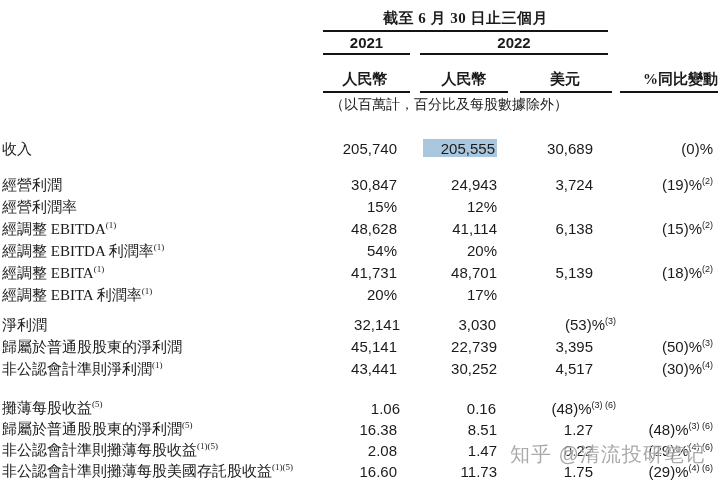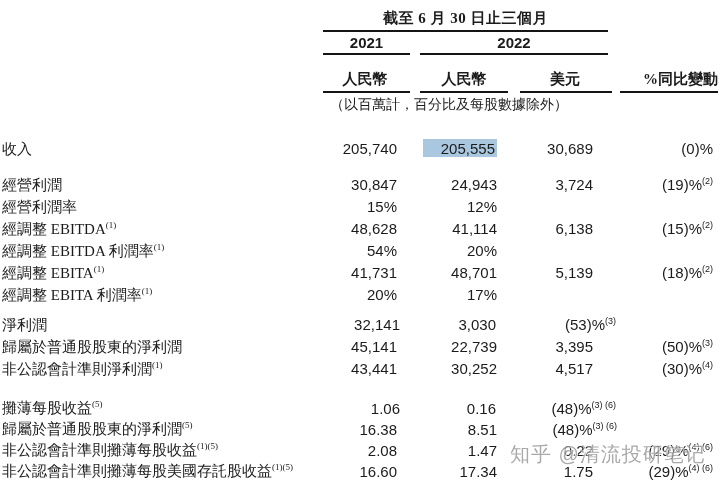"1.27" span.c { html: none -> <span>1.27</span> }
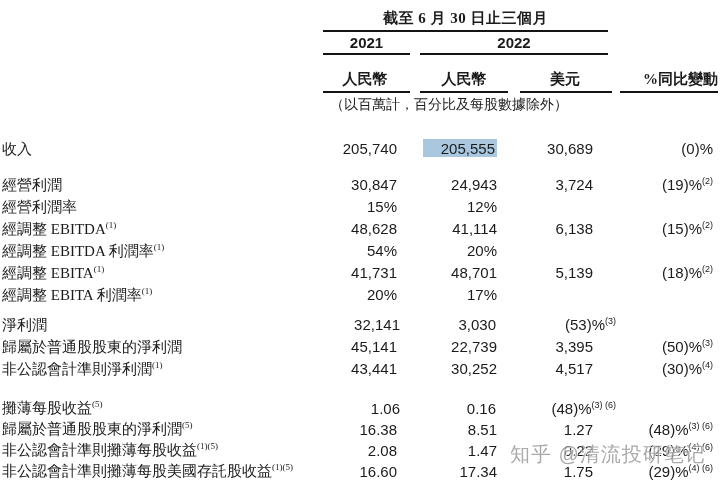"17.34" span.c { text: 17.34 -> 11.73 }
